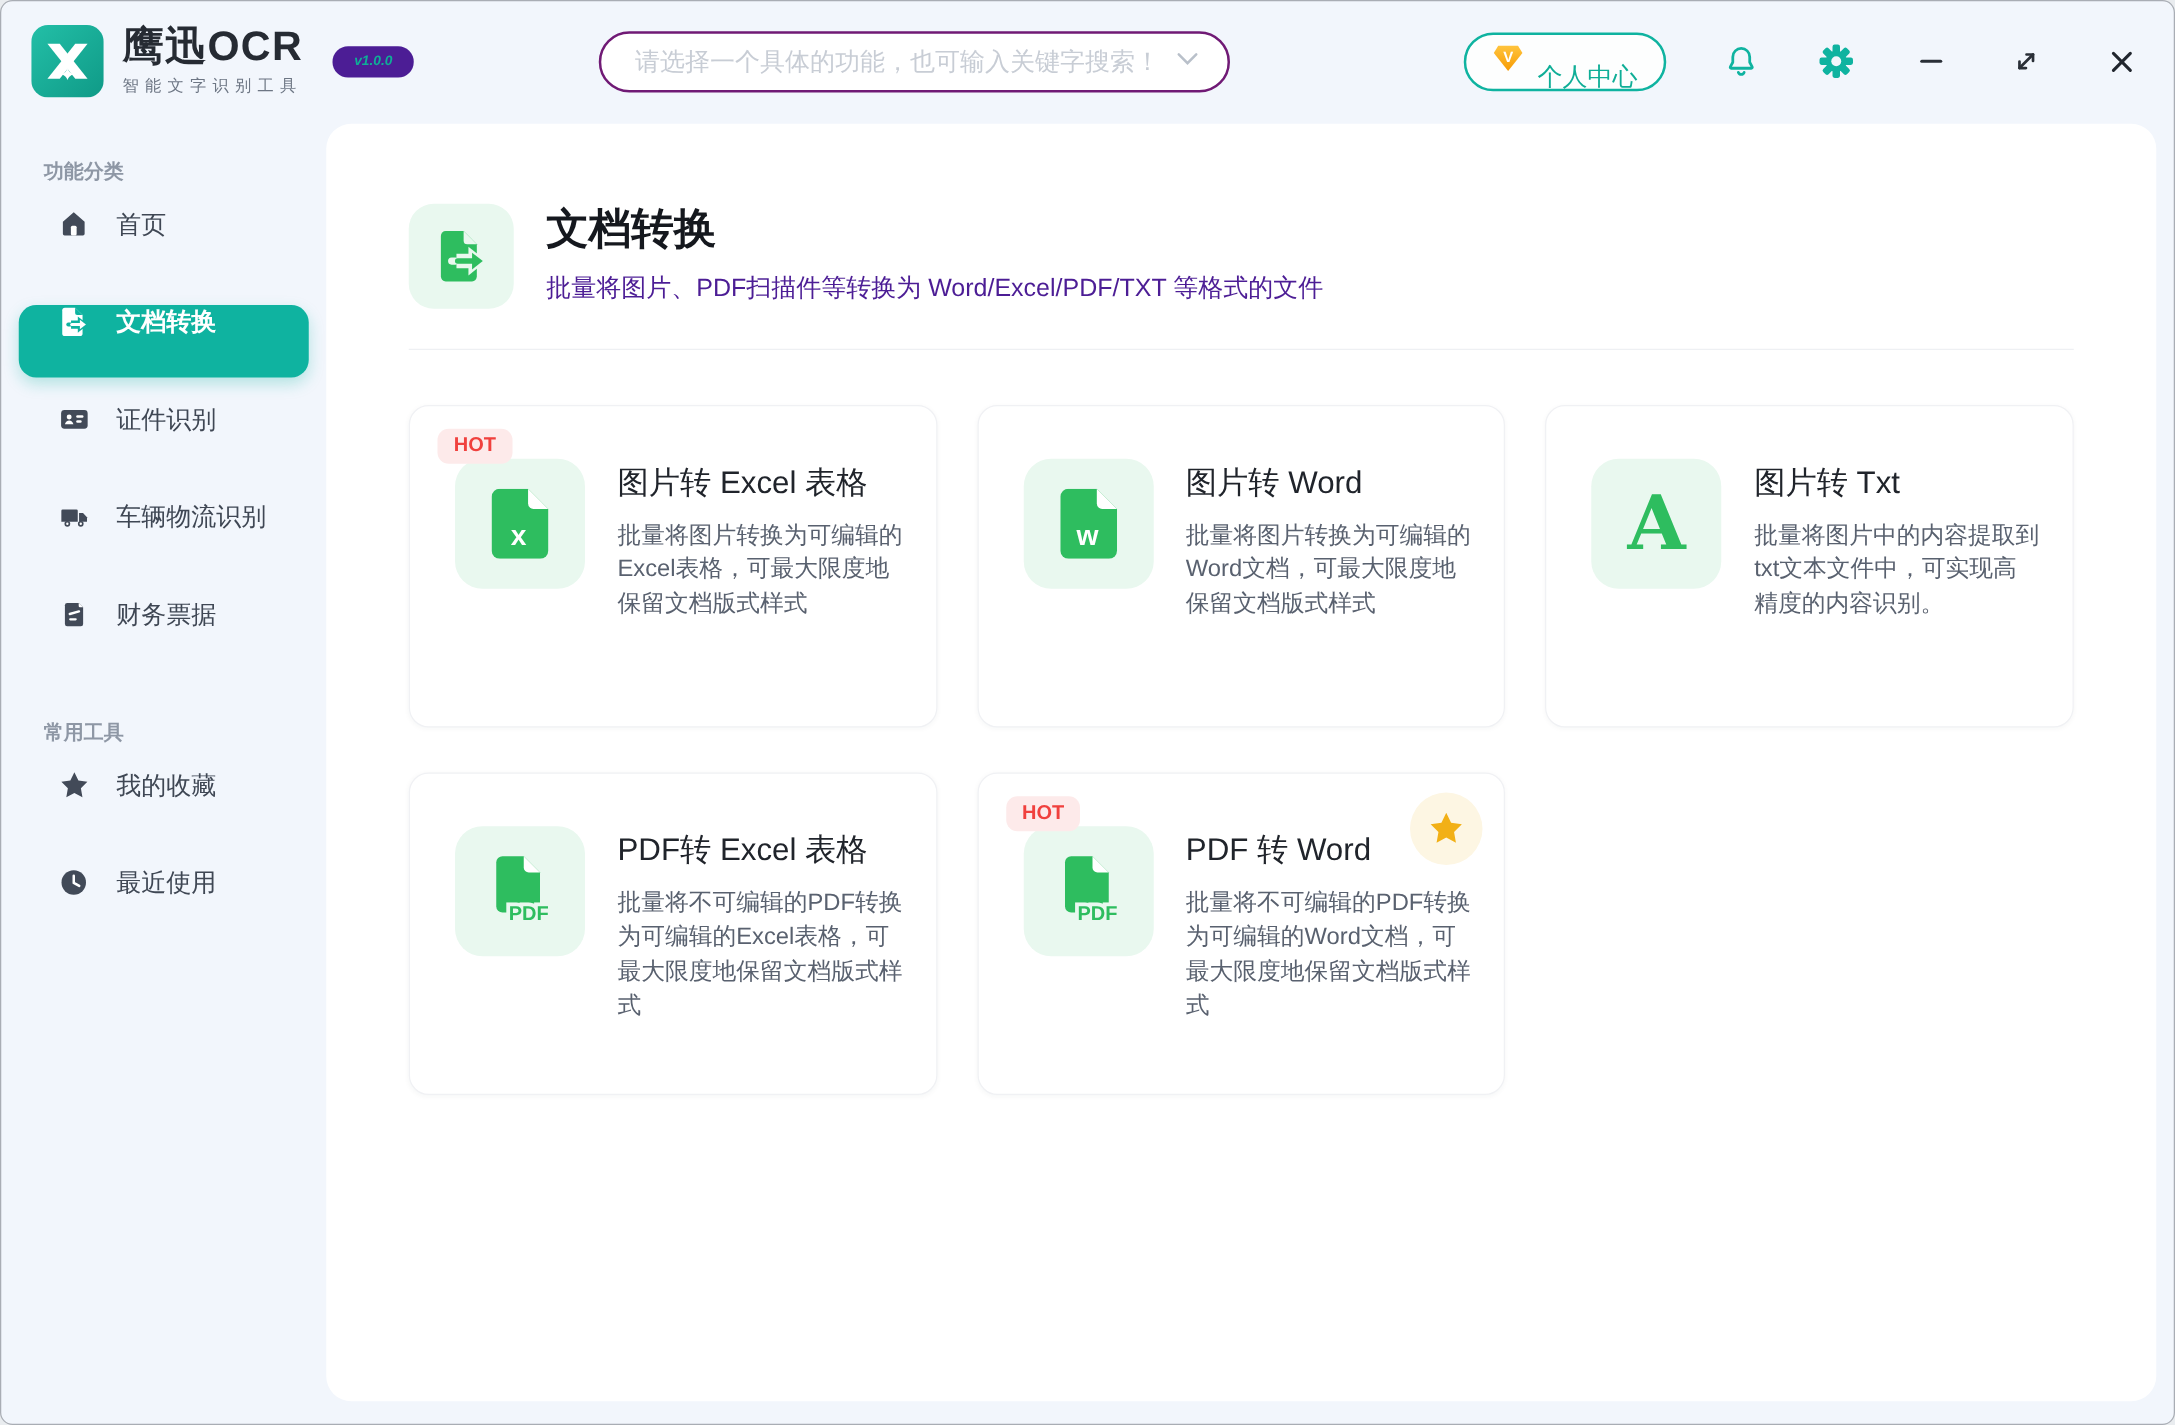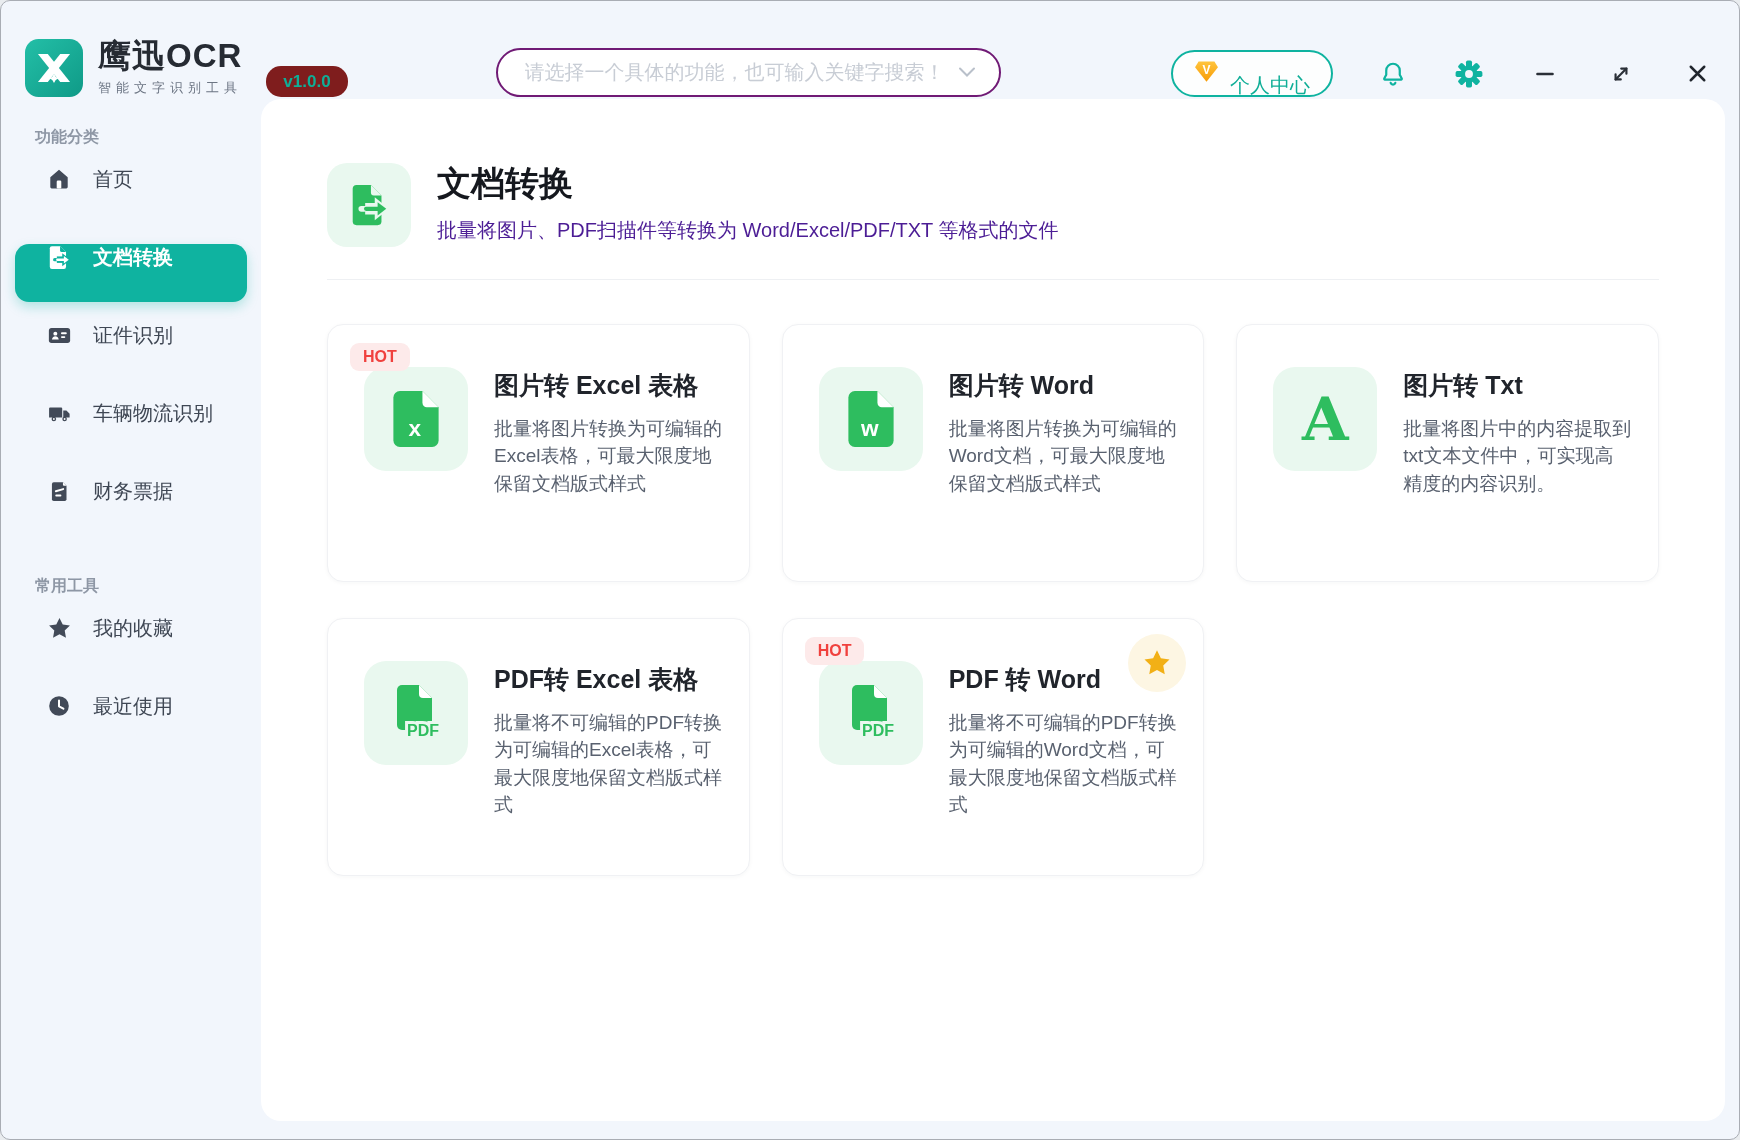"鹰迅OCR" .topbar { align-items: flex-end -> center }
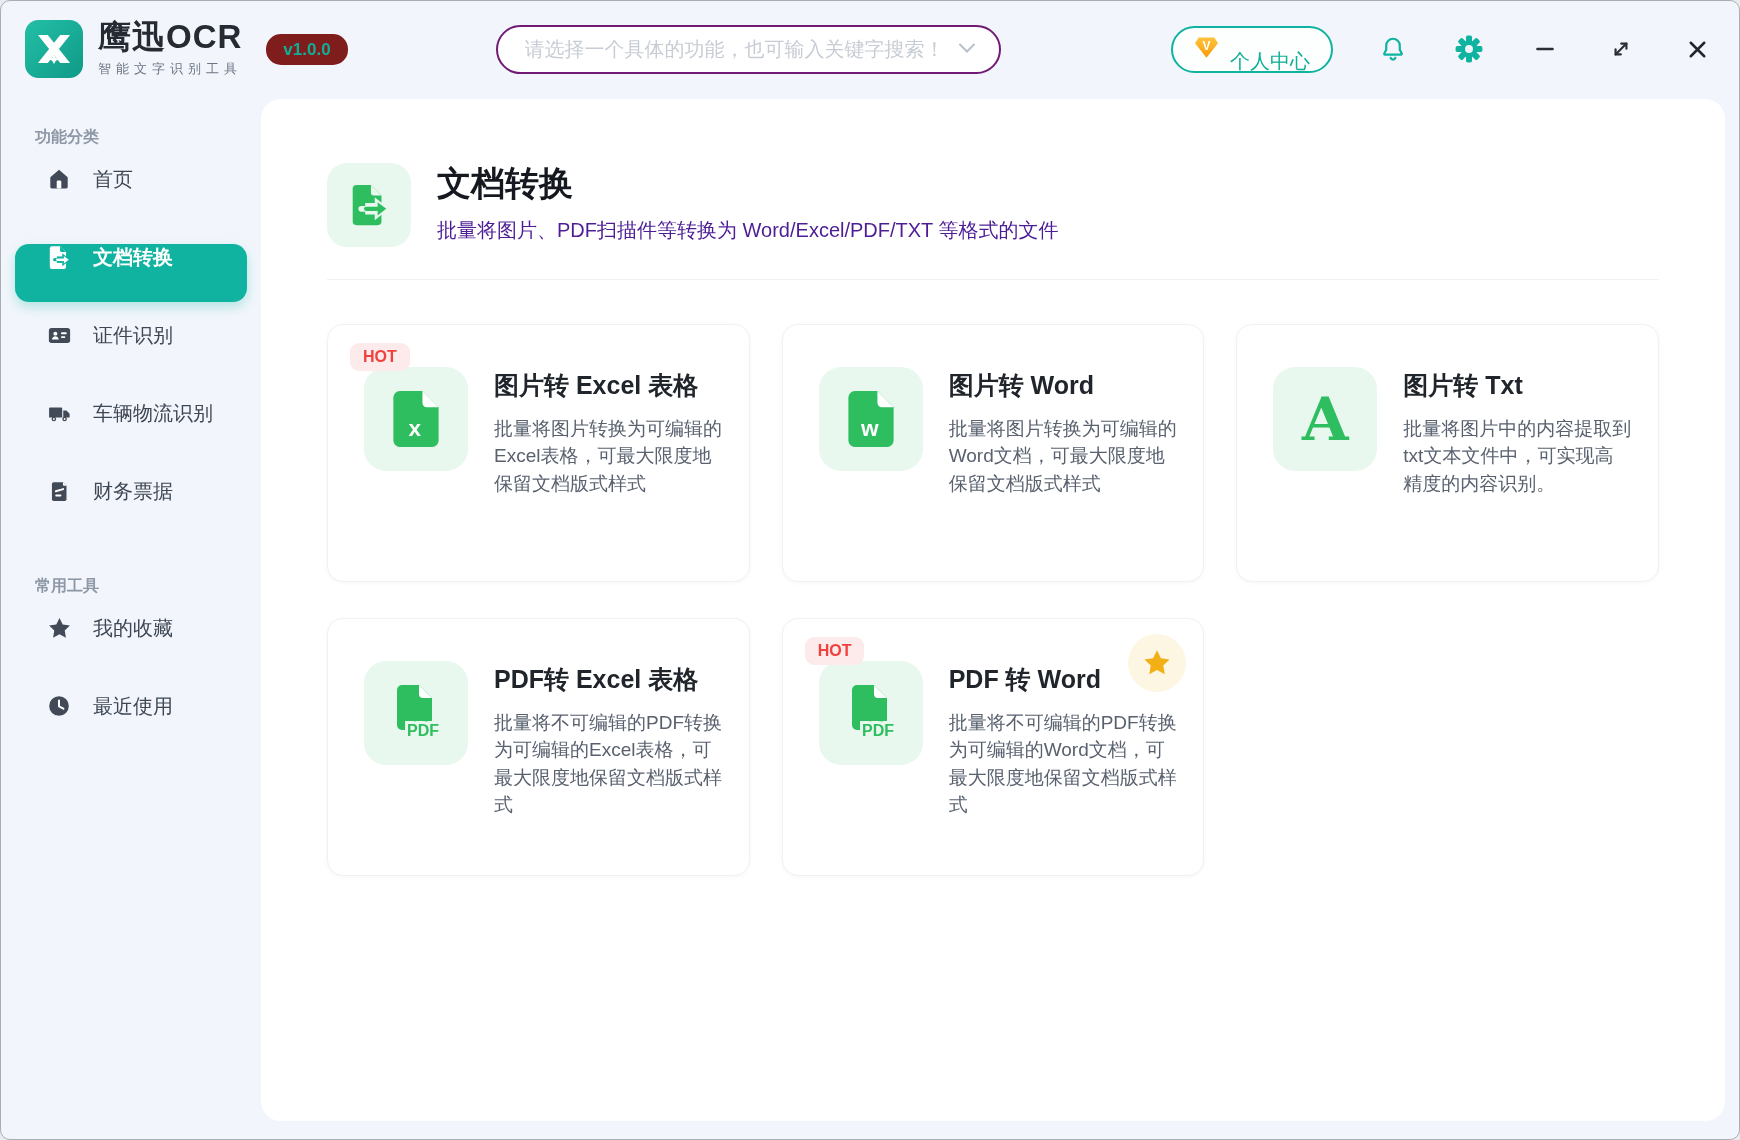"v1.0.0" .version { background: #7f1d1d -> #4c1d95; font-size: 17px -> 11px; font-style: none -> italic }
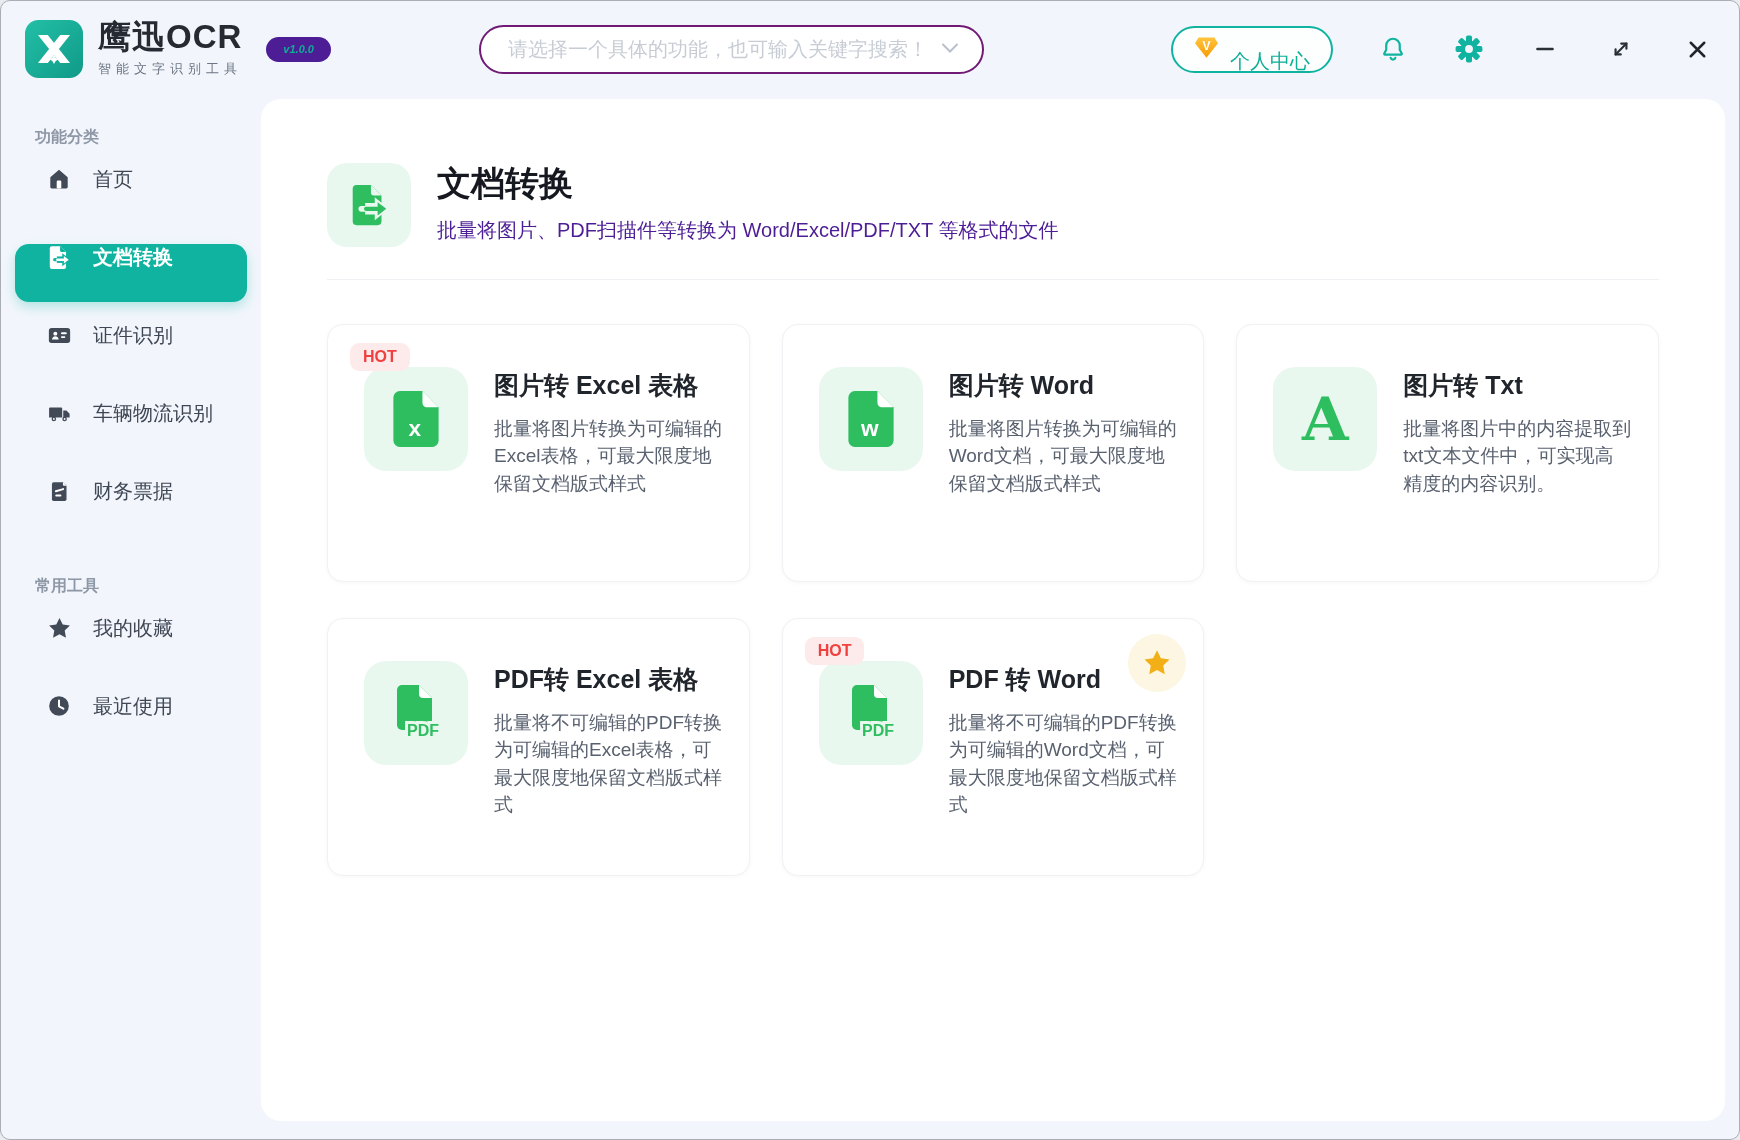"图片转 Excel 表格" .card-title { font-weight: 700 -> 400 }
